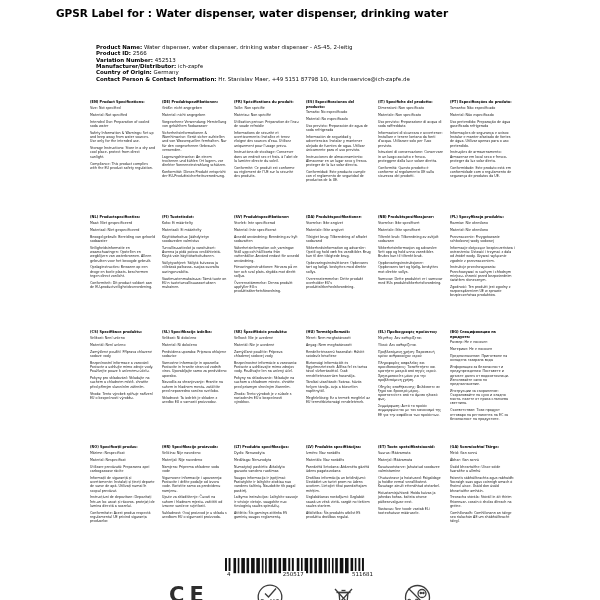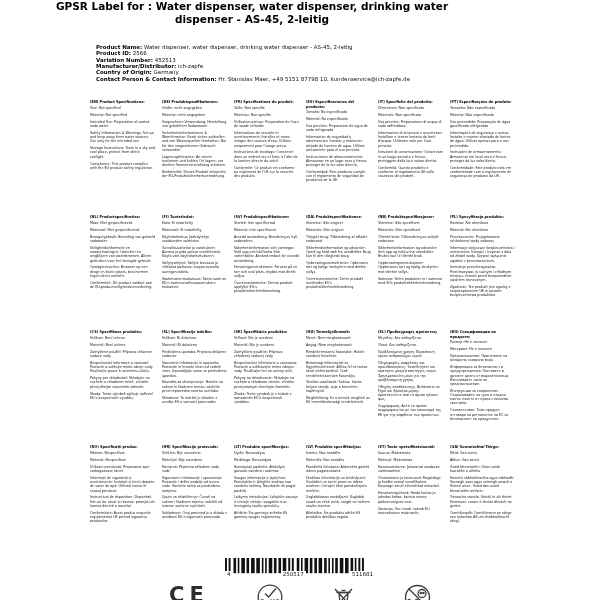"GPSR Label for : Water" .page-title { top: 0 -> 7px }
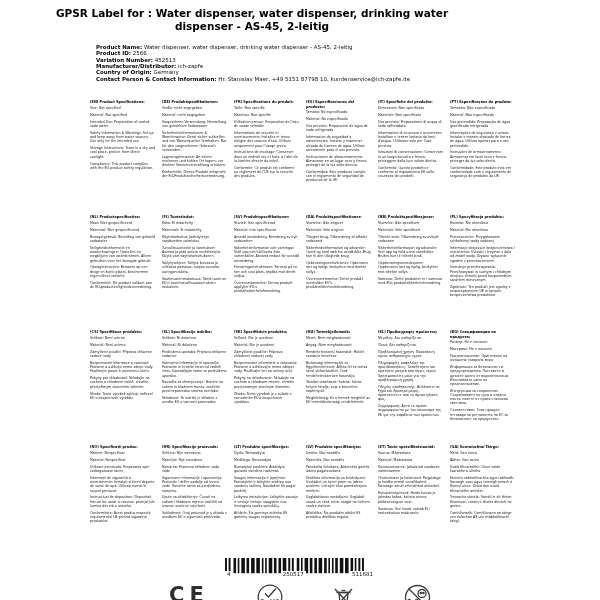"dispenser - AS-45, 2-leitig" div { html: <div>dispenser - AS-45, 2-leitig</div> -> none }
